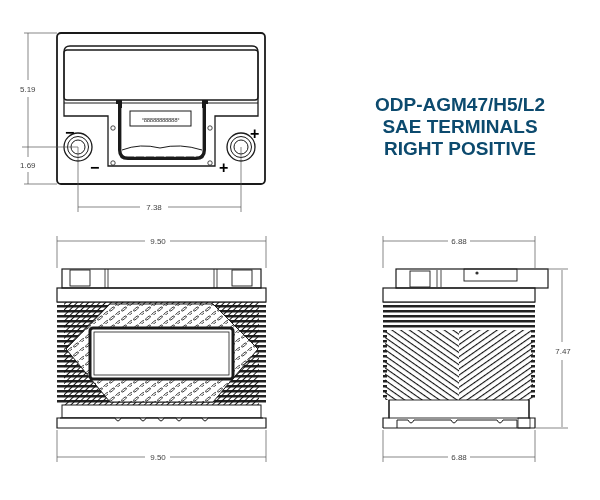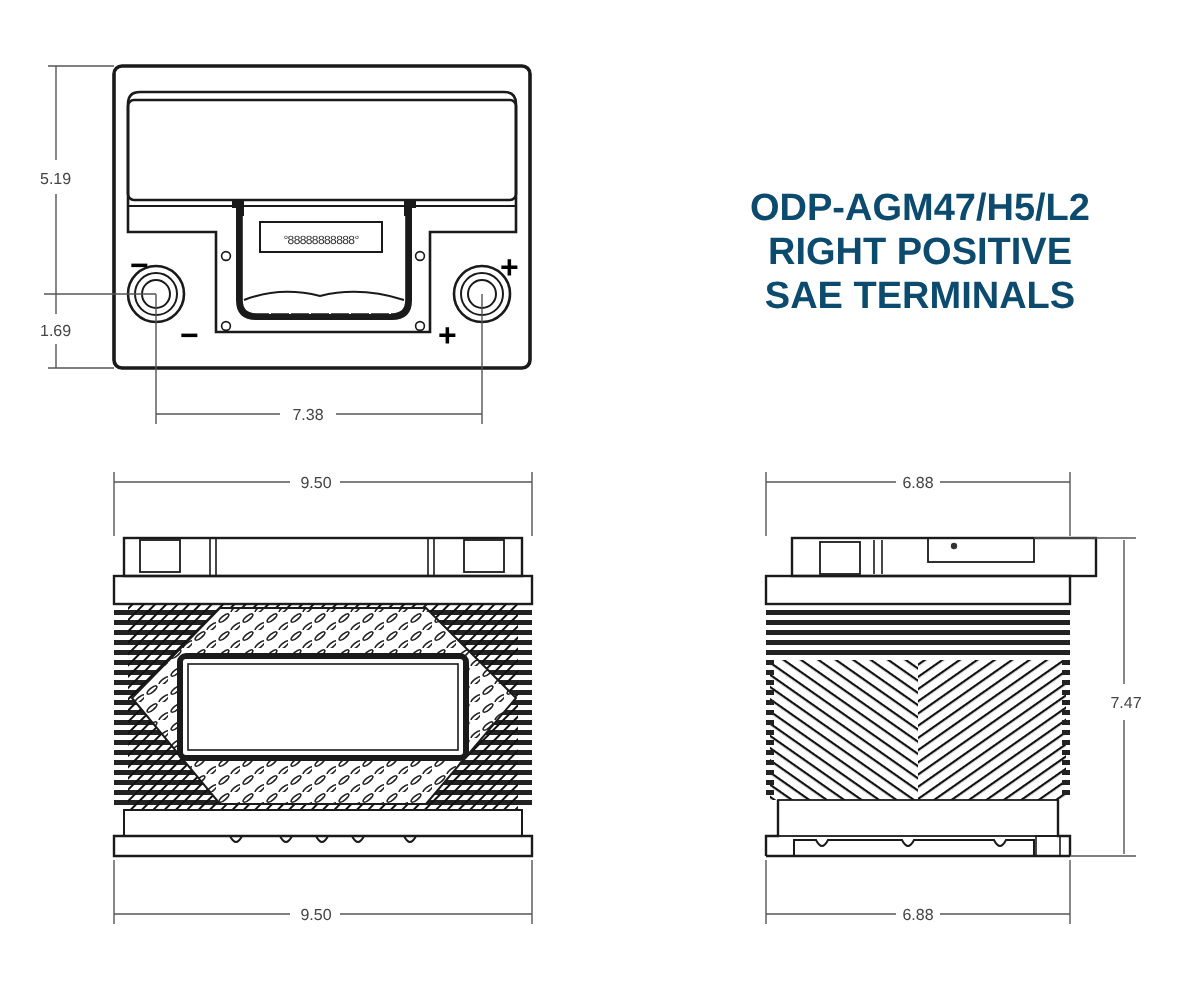"RIGHT POSITIVE" div { order: before "SAE TERMINALS" -> after "SAE TERMINALS" }
